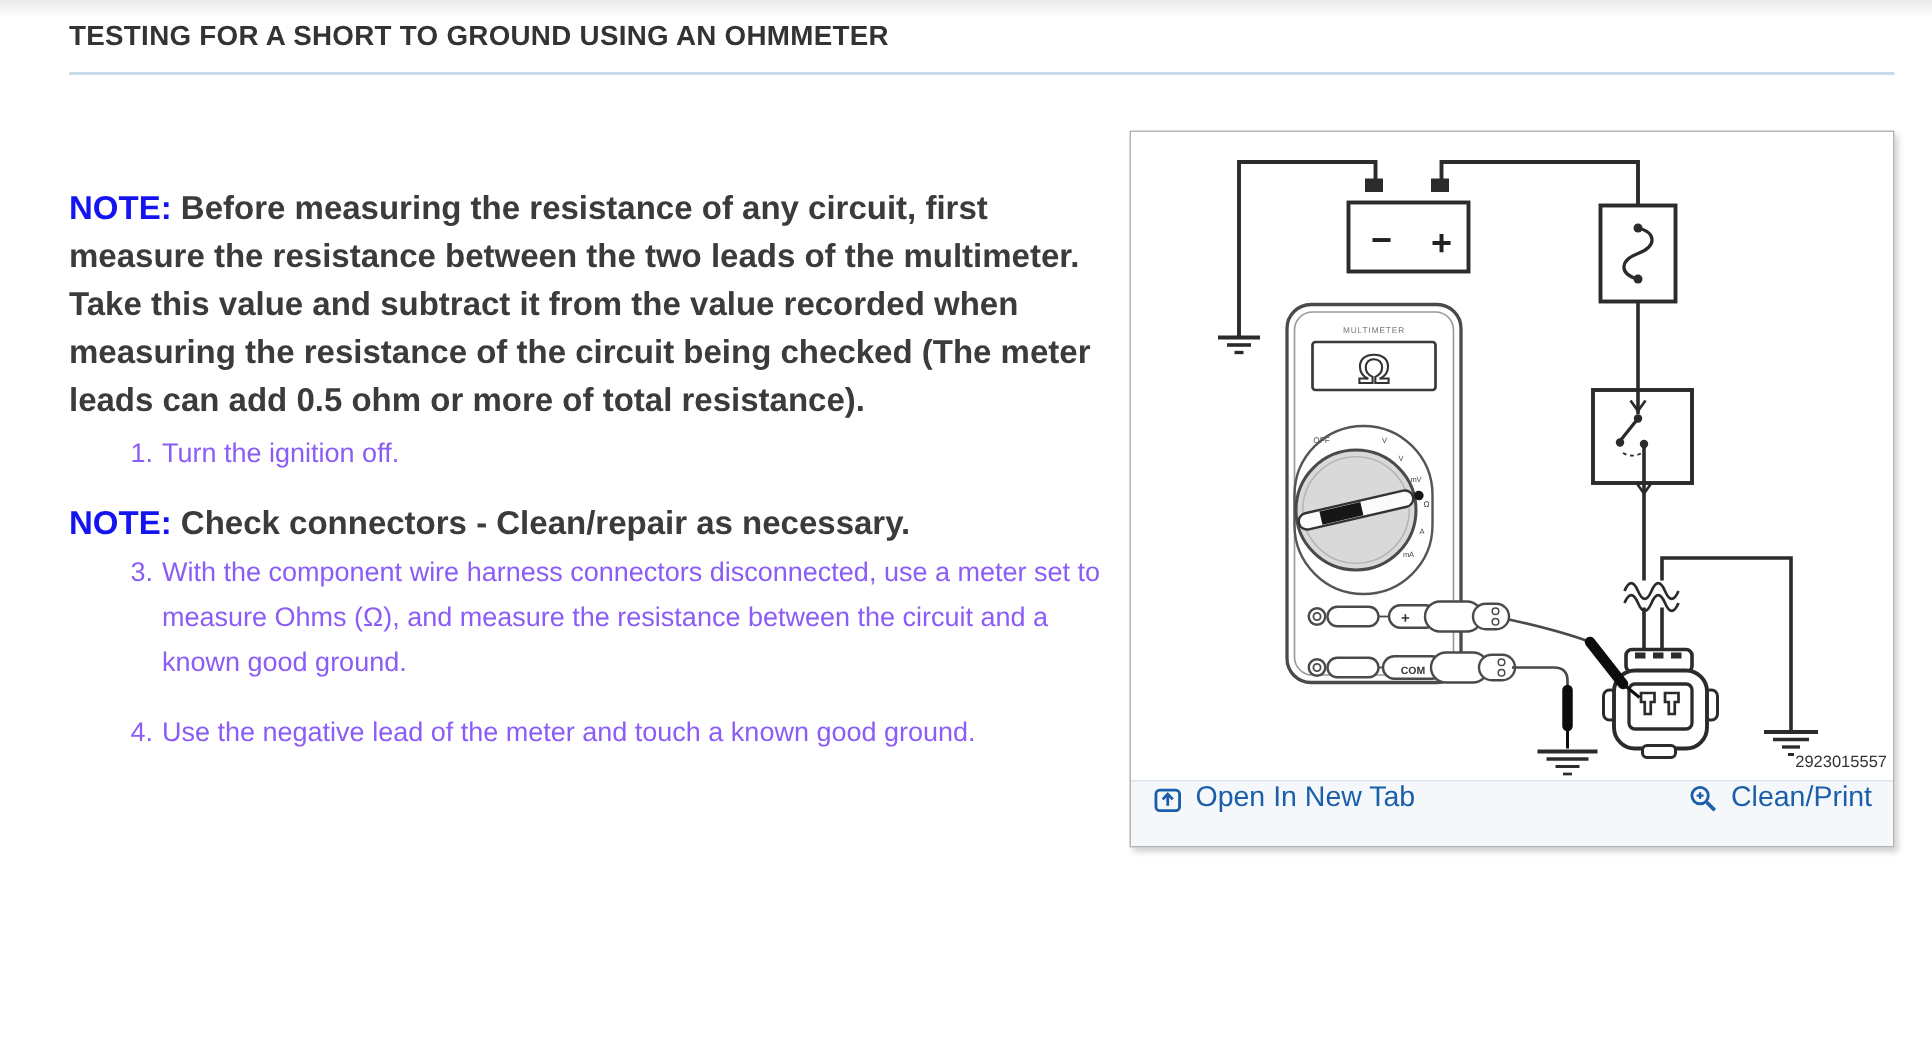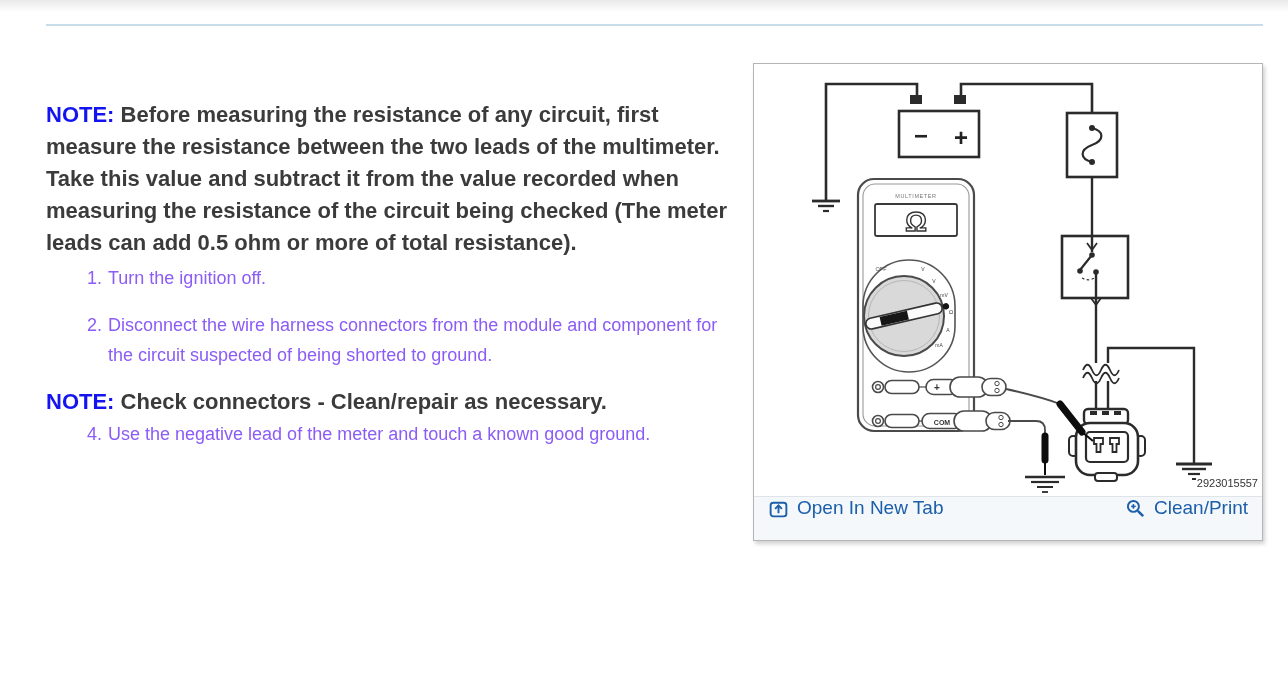"TESTING FOR A SHORT TO" h1.page-title { html: none -> <h1>TESTING FOR A SHORT TO GROUND USING AN OHMMETER</h1> }
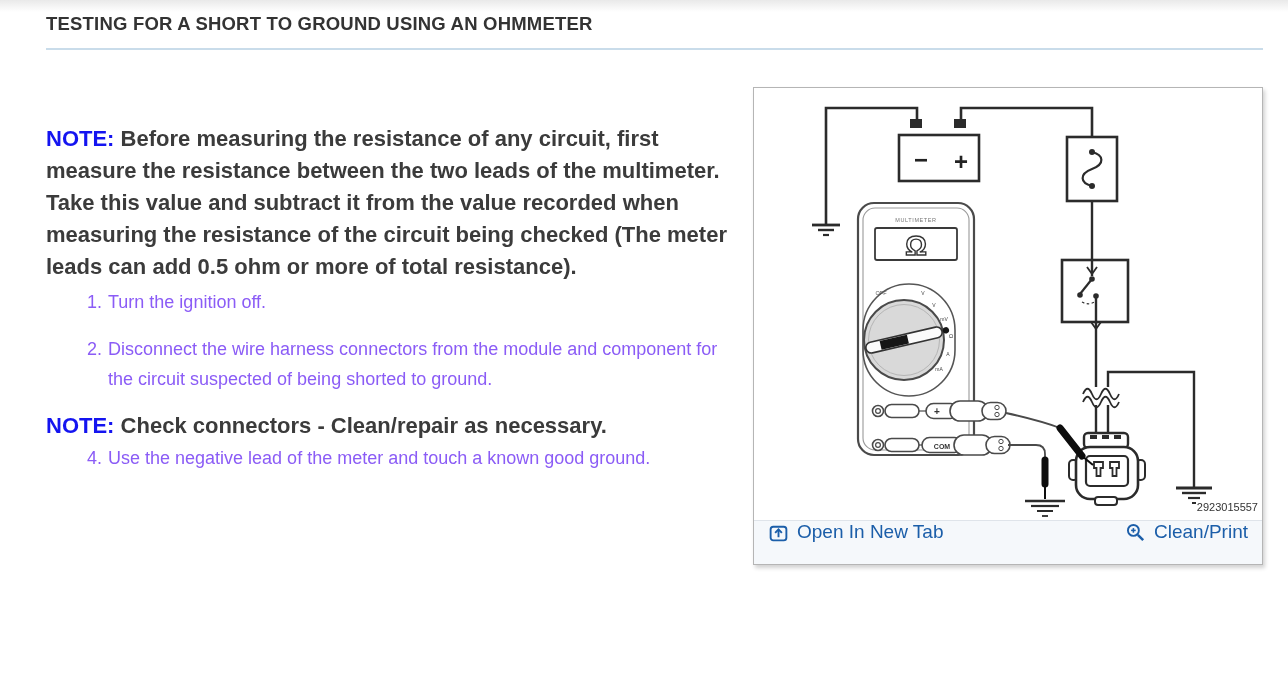"2. Disconnect the wire harness" li { html: <li><span>2.</span><span>Disconnect the wire harness connectors from the module and component for the circuit suspected of being shorted to ground.</span></li> -> none }
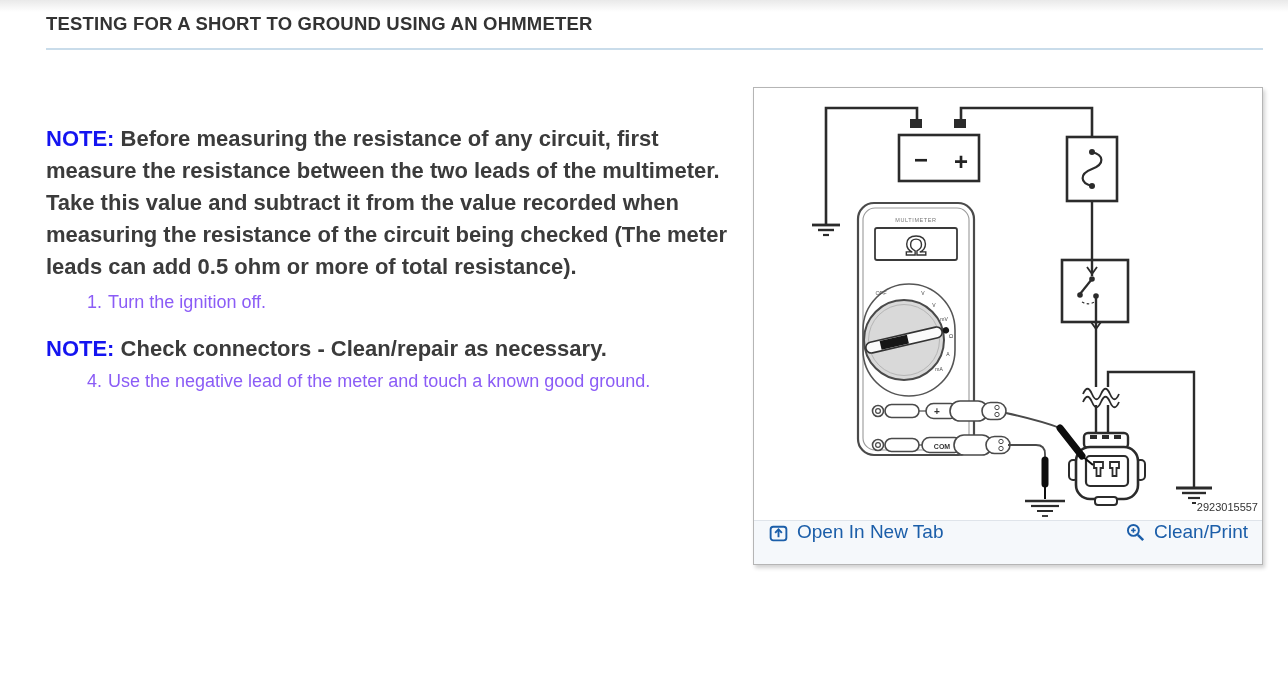"3. With the component wire" li { html: none -> <li><span>3.</span><span>With the component wire harness connectors disconnected, use a meter set to measure Ohms (Ω), and measure the resistance between the circuit and a known good ground.</span></li> }
